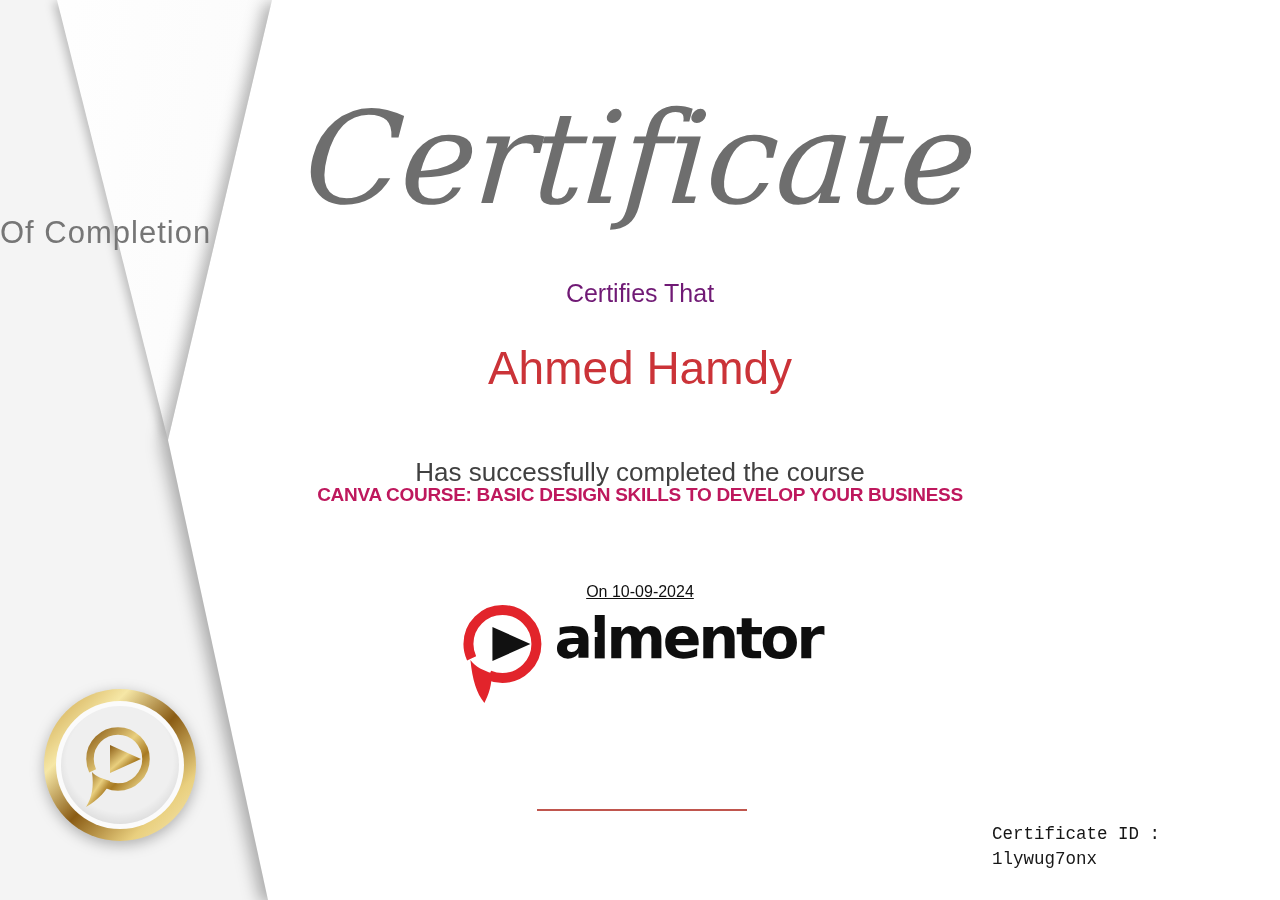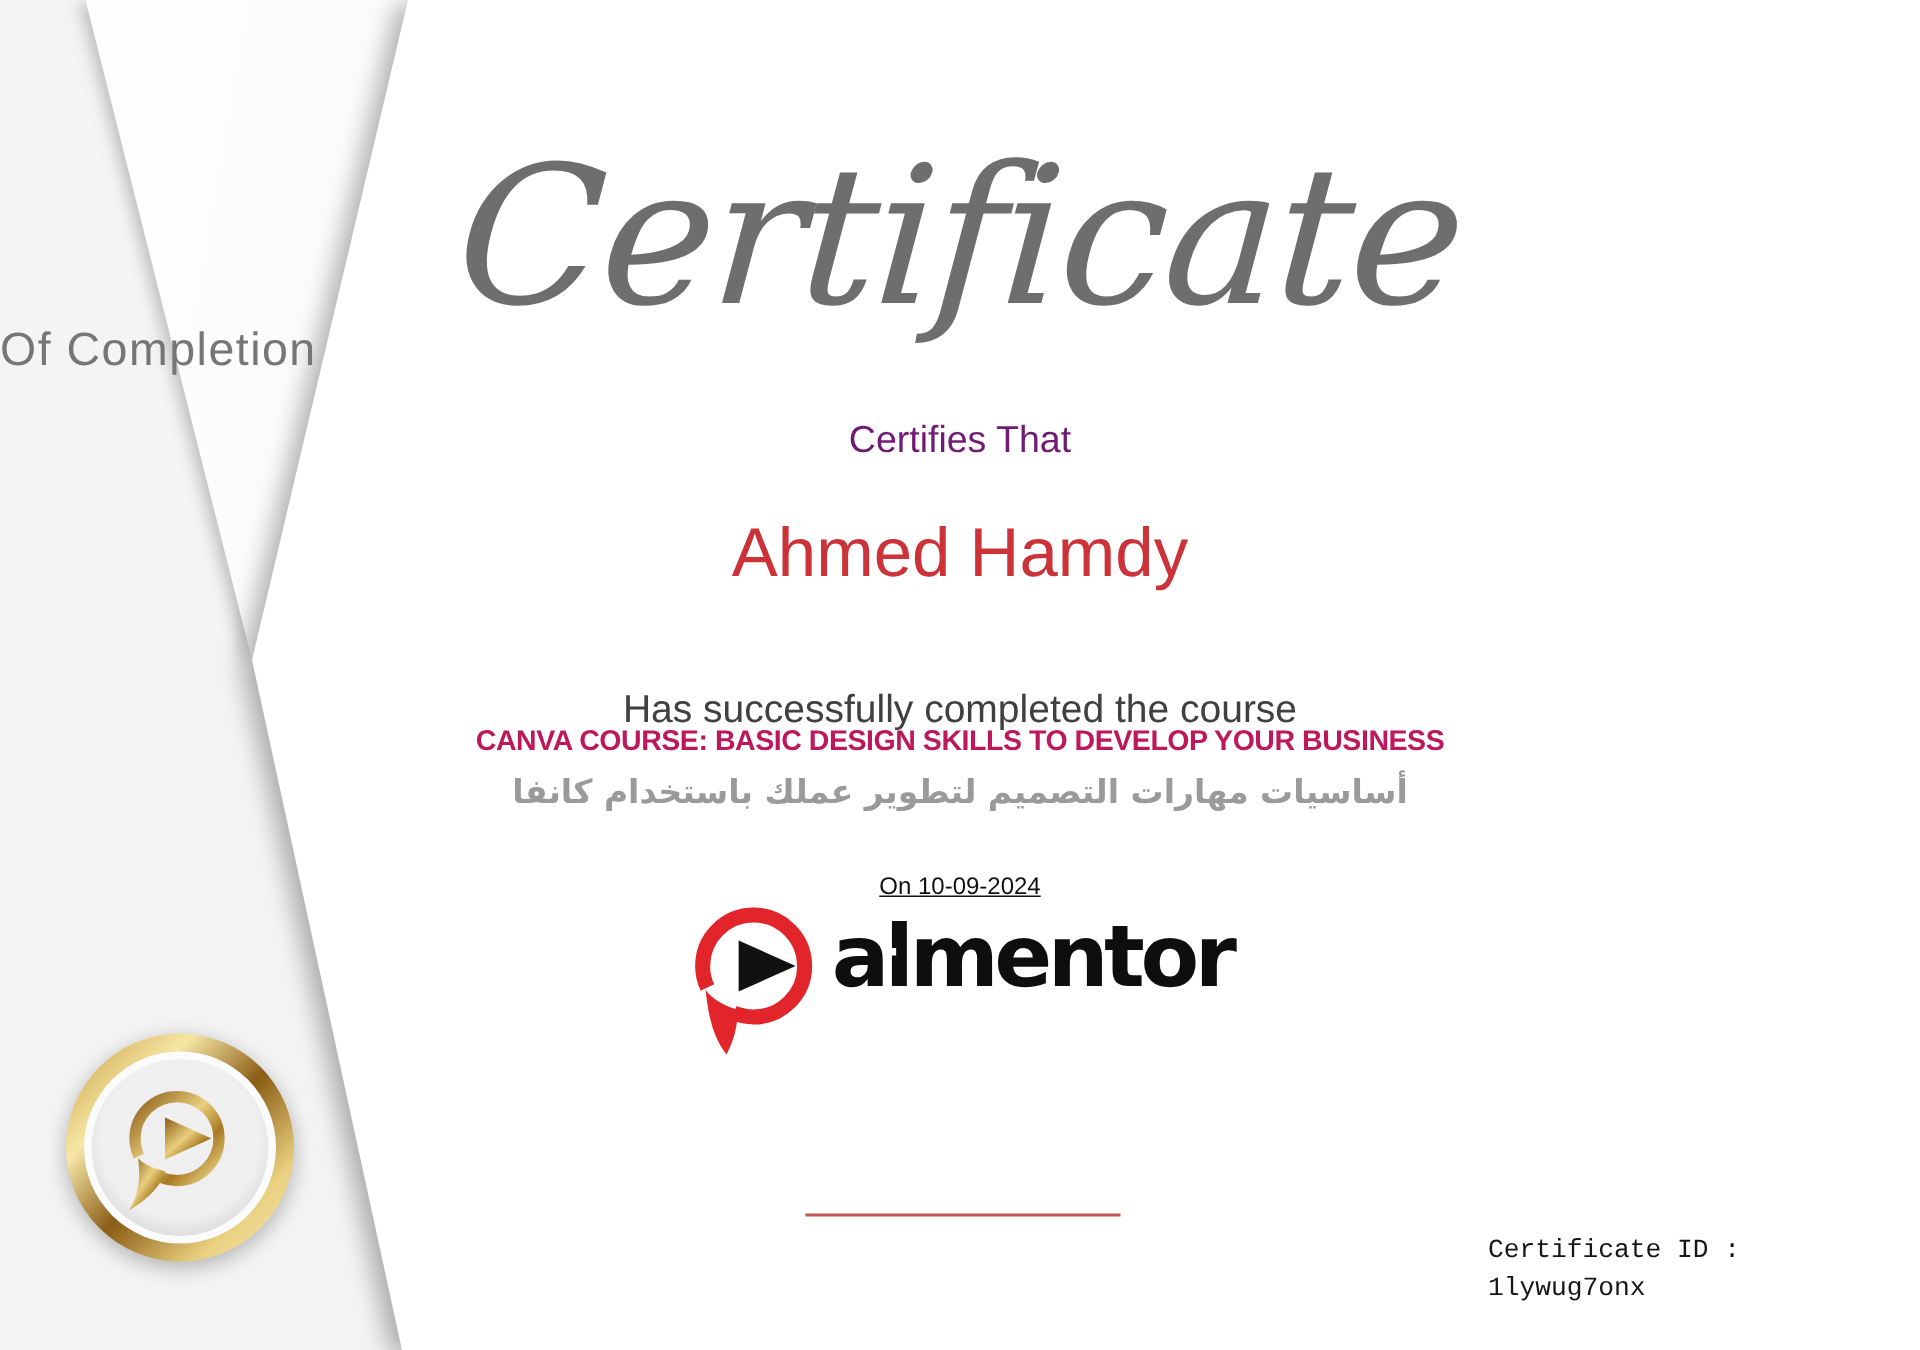"أساسيات مهارات التصميم لتطوير عملك" div.center { html: <div>أساسيات مهارات التصميم لتطوير عملك باستخدام كانفا</div> -> none }
